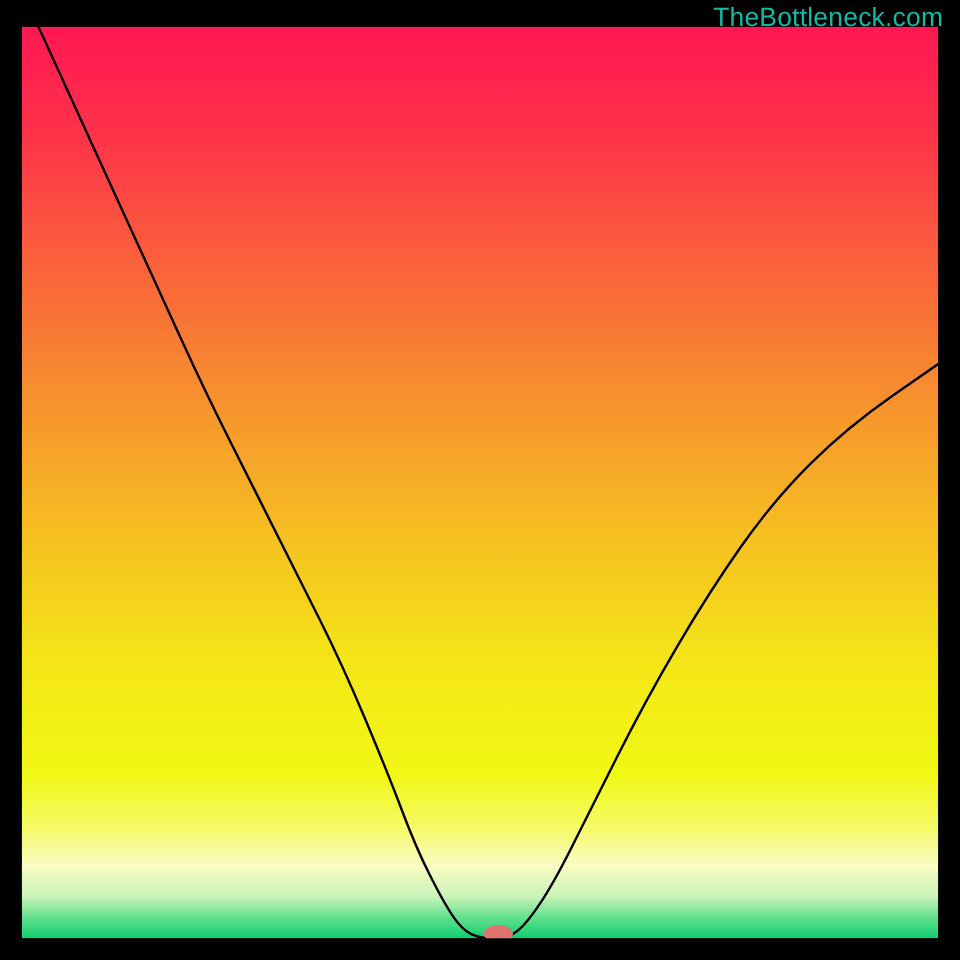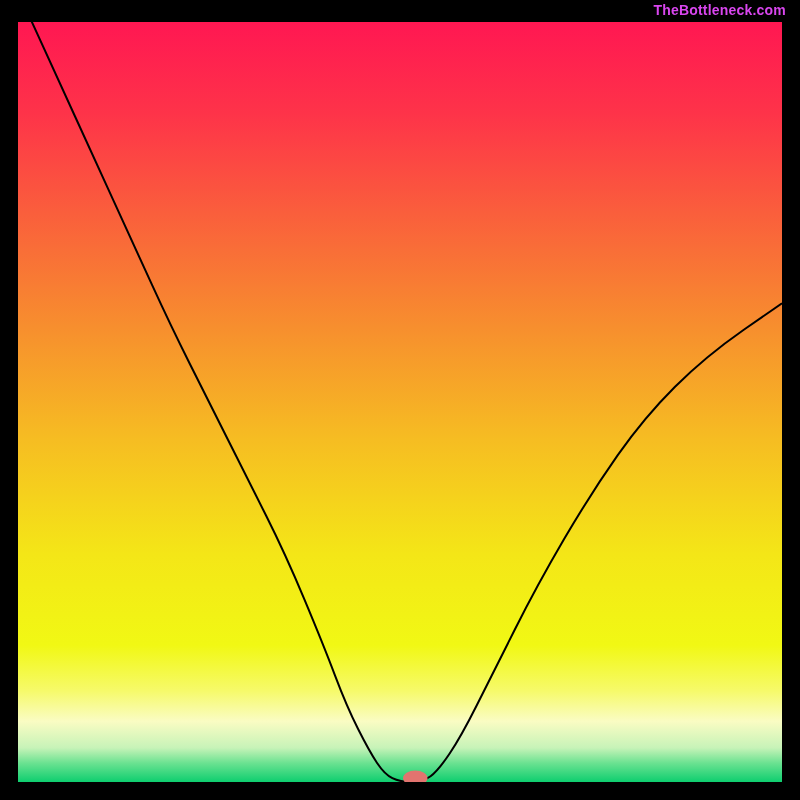"TheBottleneck.com" .watermark { color: #d946ef -> #14b8a6; font-size: 14px -> 22px; font-weight: 700 -> 400 }
